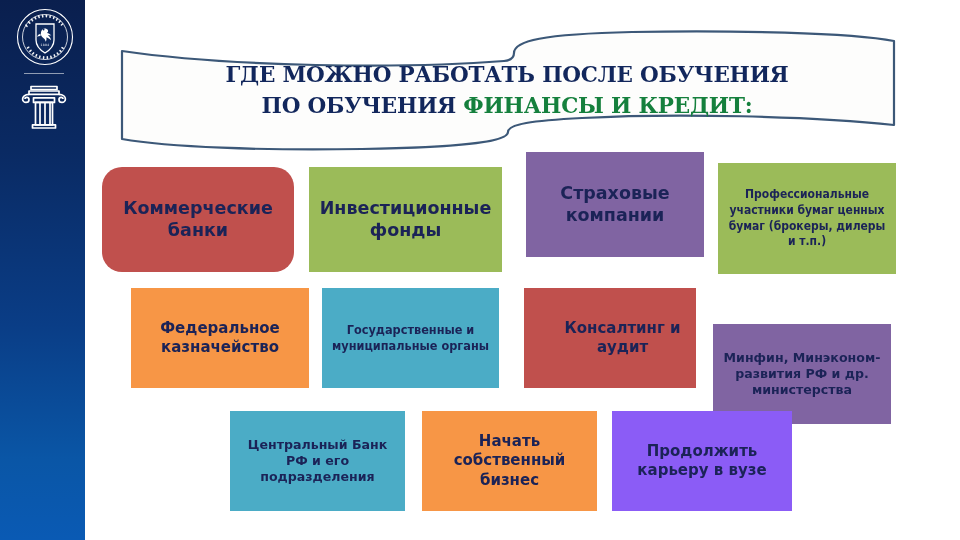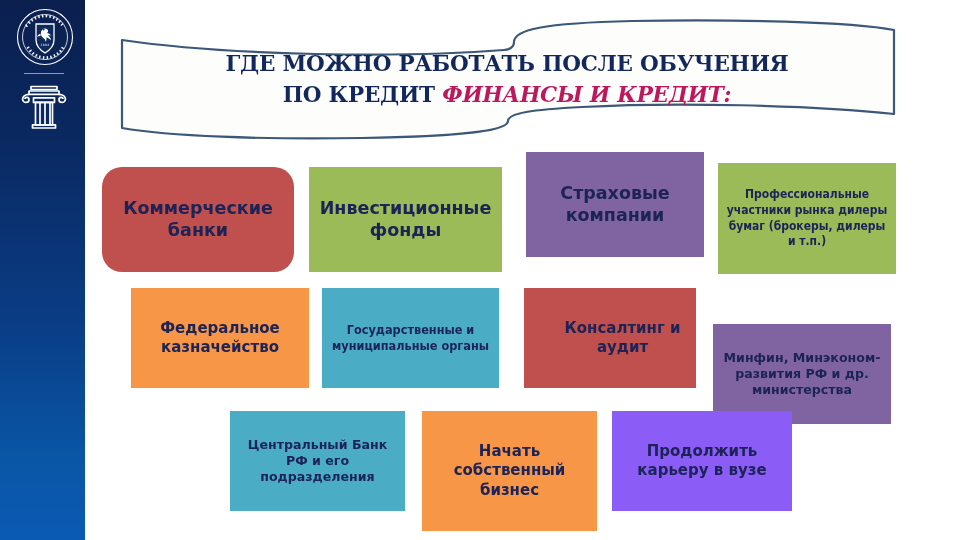"ГДЕ МОЖНО РАБОТАТЬ ПОСЛЕ ОБУЧЕНИЯ" .banner { top: 10px -> 21px }
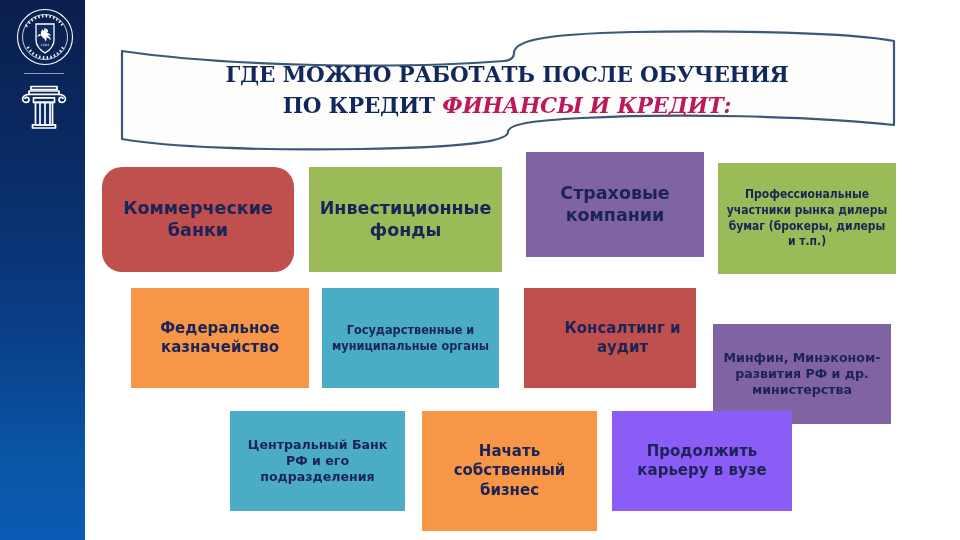"ПО КРЕДИТ" span { text: КРЕДИТ -> ОБУЧЕНИЯ }
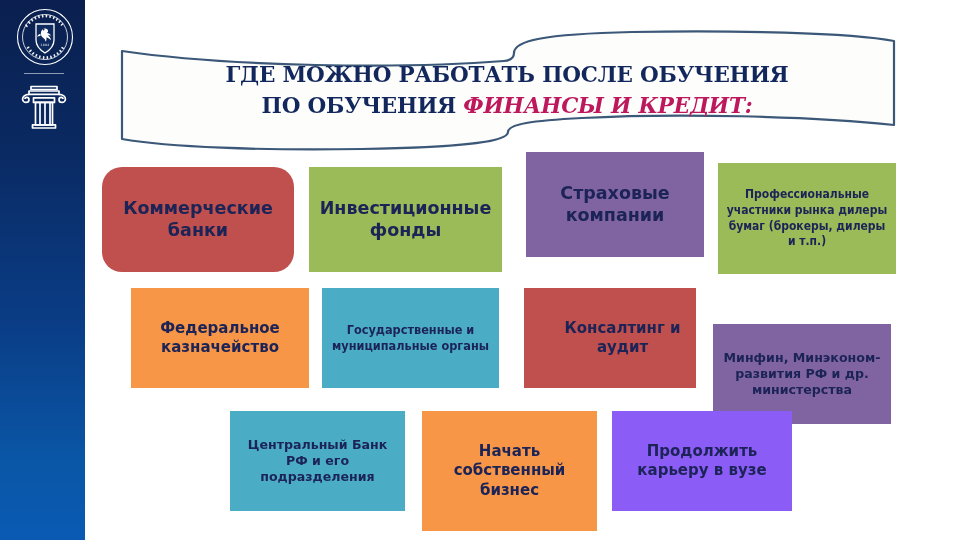"ФИНАНСЫ И КРЕДИТ:" .hl { color: #be185d -> #15803d; font-style: italic -> none }
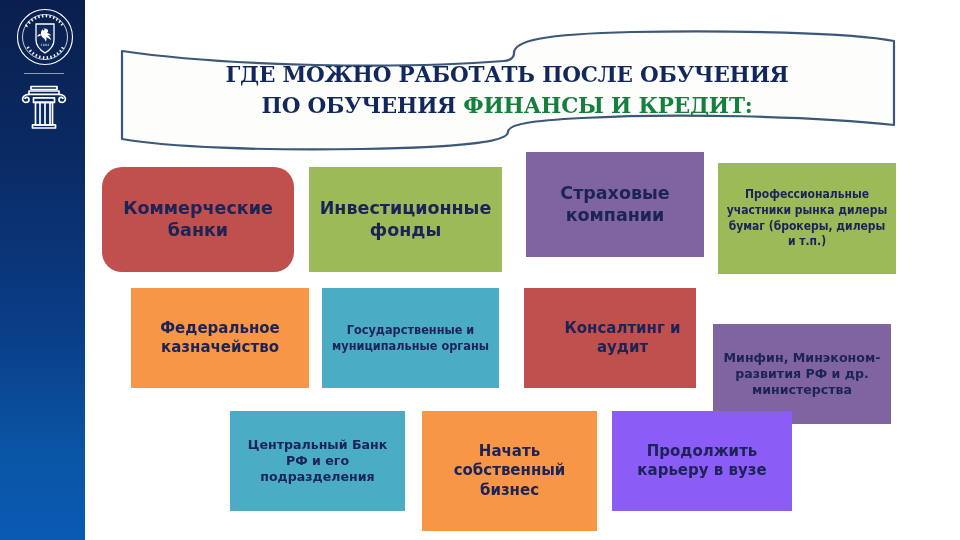"Профессиональные участники рынка дилеры" span.narrow { text: рынка дилеры -> бумаг ценных }
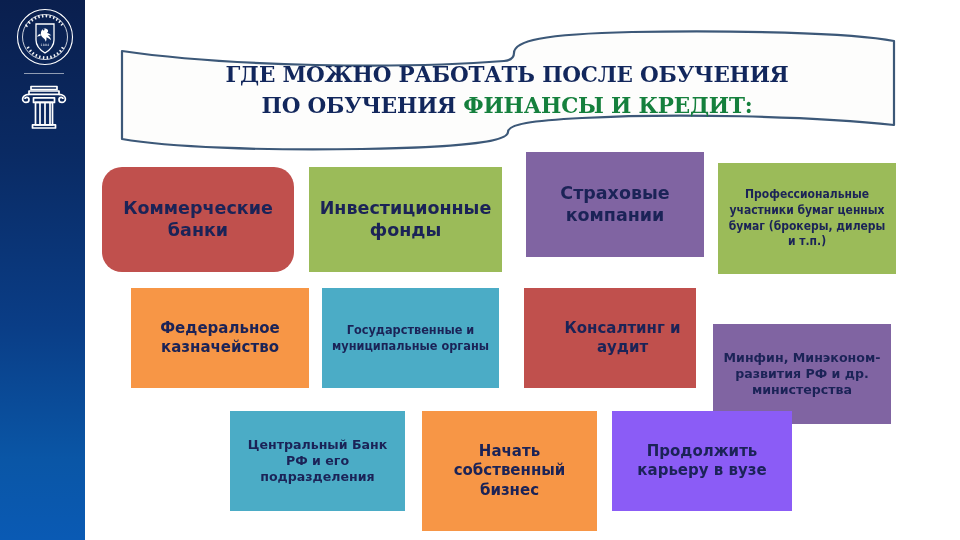"Начать собственный бизнес" div.box { height: 120px -> 100px }
